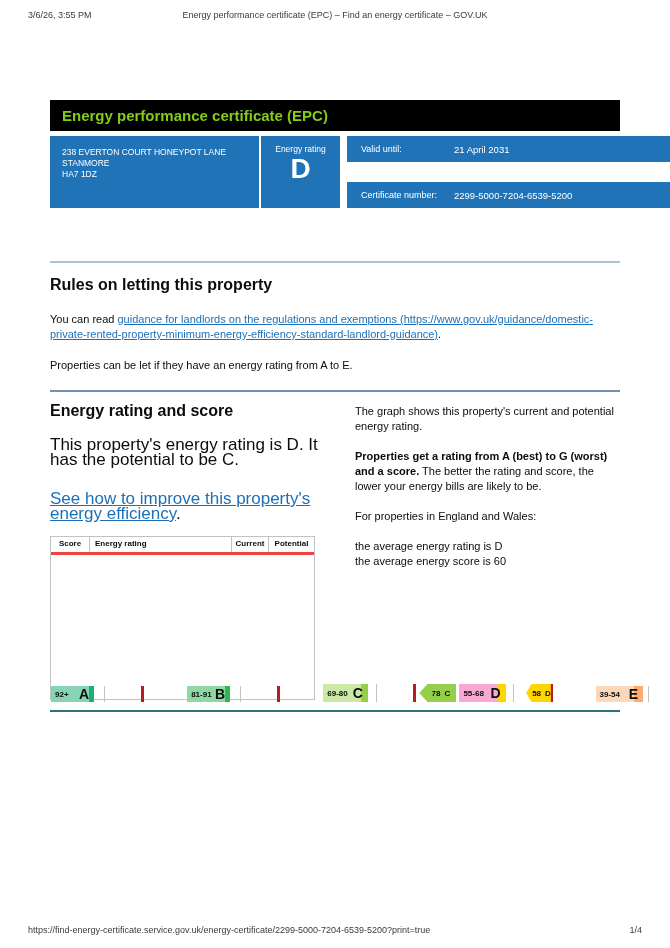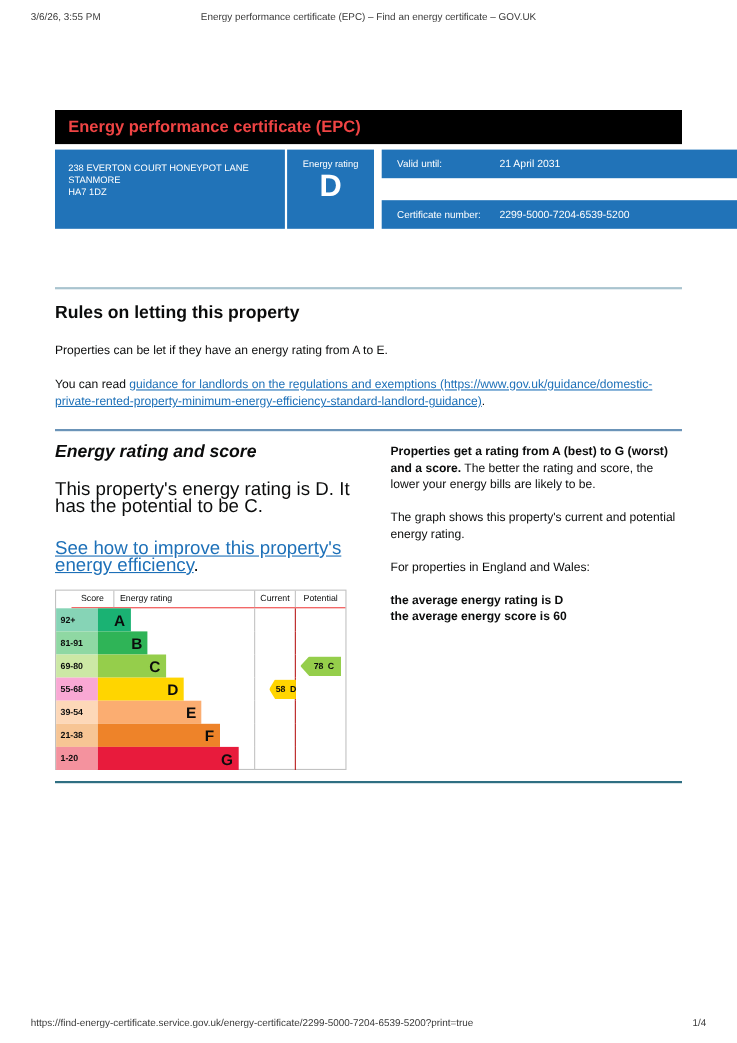"Energy performance certificate (EPC)" .banner { color: #ef4444 -> #84cc16 }
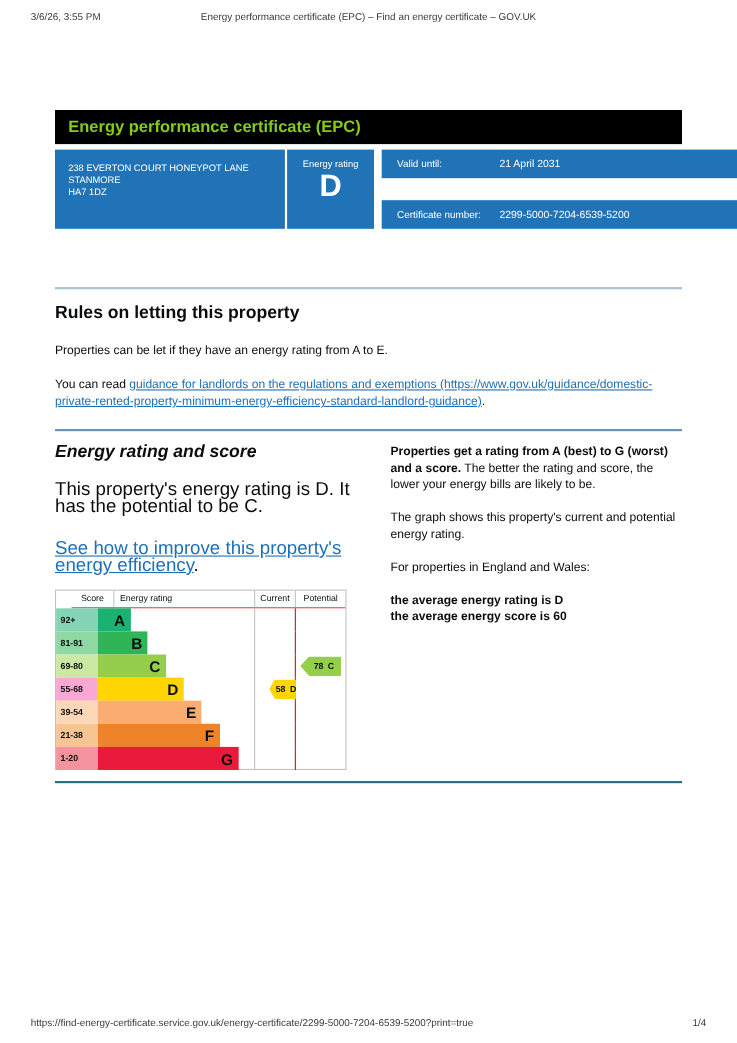"Properties can be let if" p { order: before "You can read guidance for" -> after "You can read guidance for" }
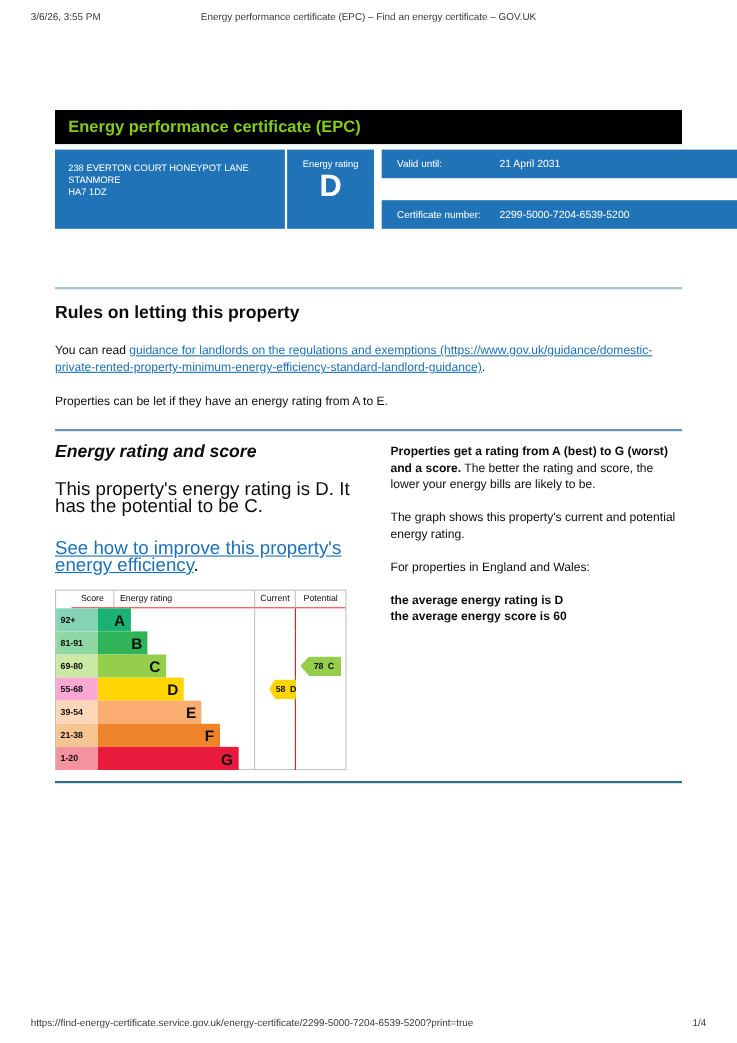"Energy rating and score" .rating-left h2 { font-style: italic -> none }
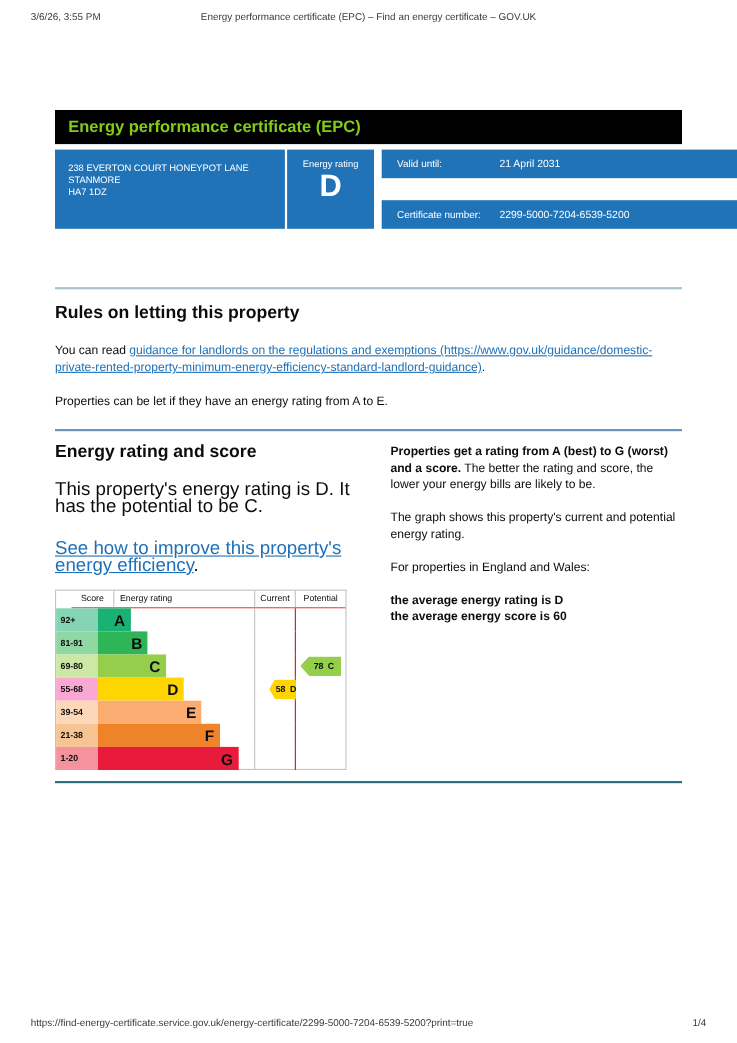"Properties get a rating from" p { order: before "The graph shows this property's" -> after "The graph shows this property's" }
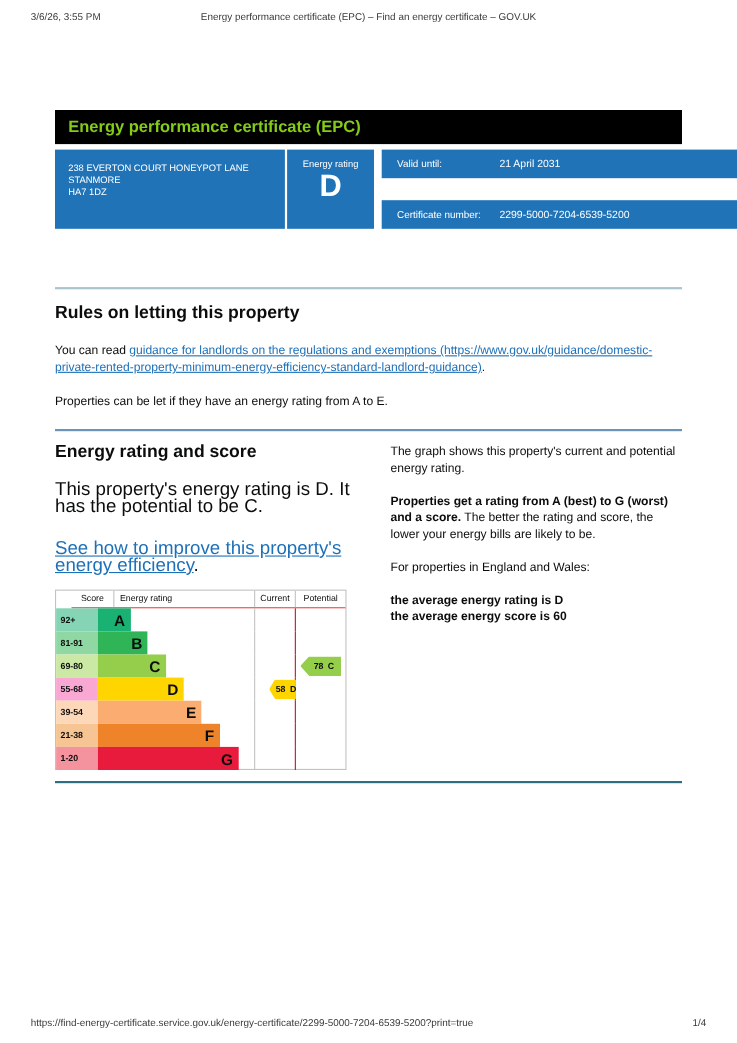"Score" .epc-header { border-bottom: 1px solid #ef4444 -> 3px solid #ef4444; font-weight: normal -> bold; margin-left: 14px -> none }
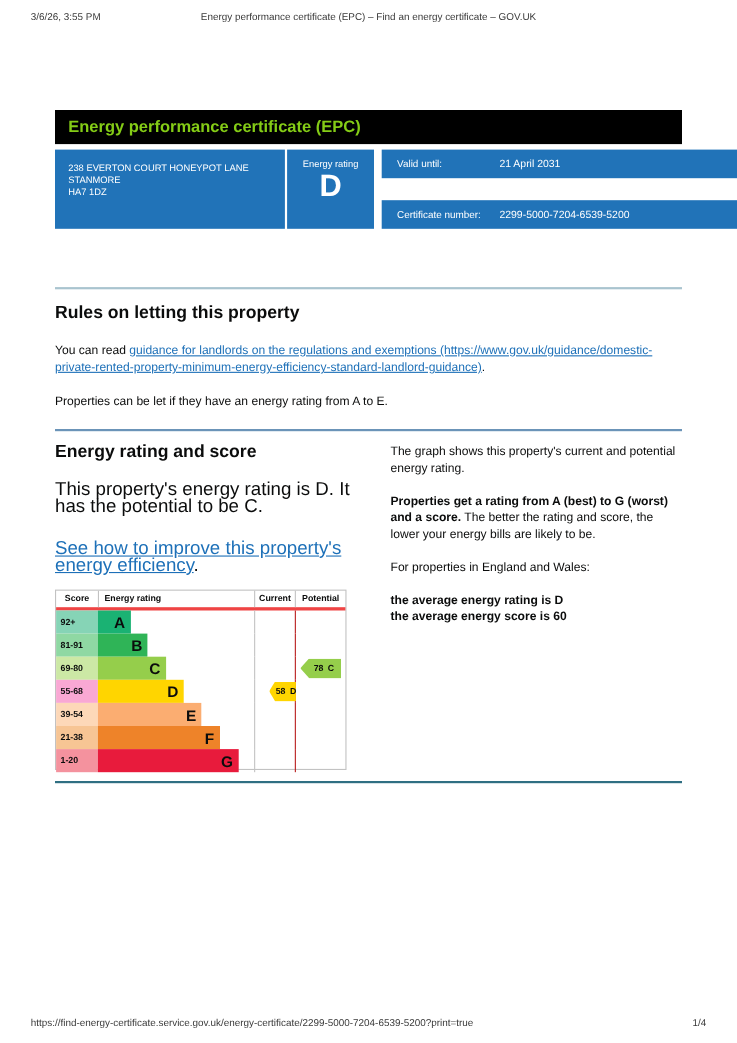"the average energy rating is" .rating-right .tight { font-weight: bold -> none }
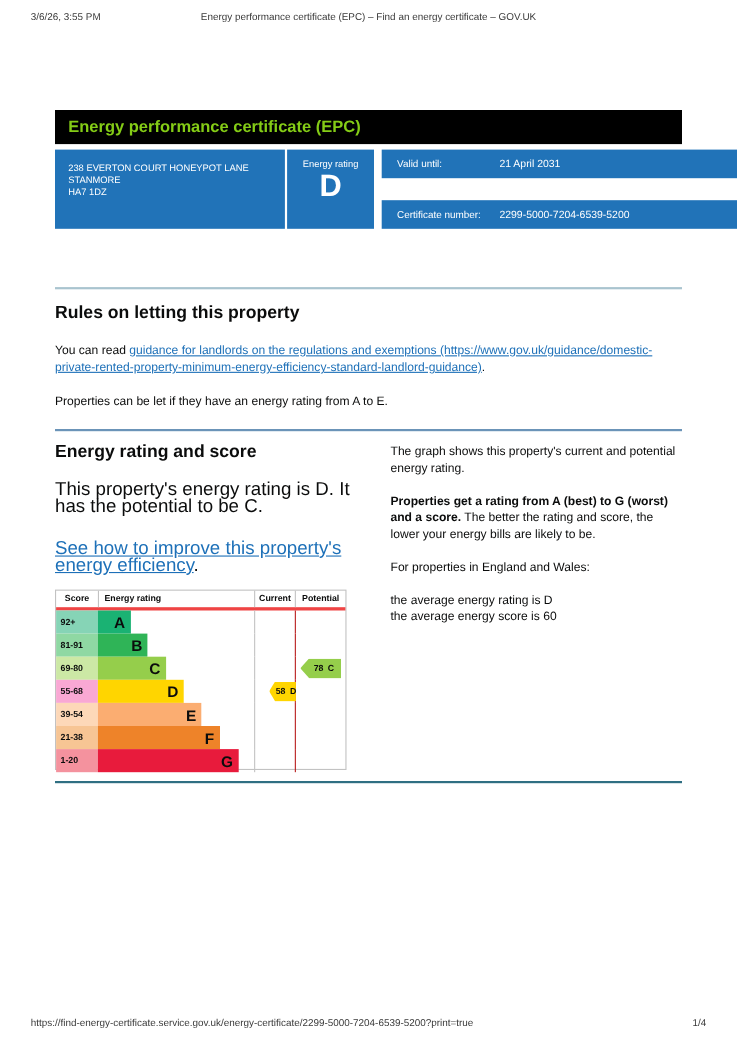"92+" .epc-body { align-items: none -> flex-end; flex-direction: column -> none }
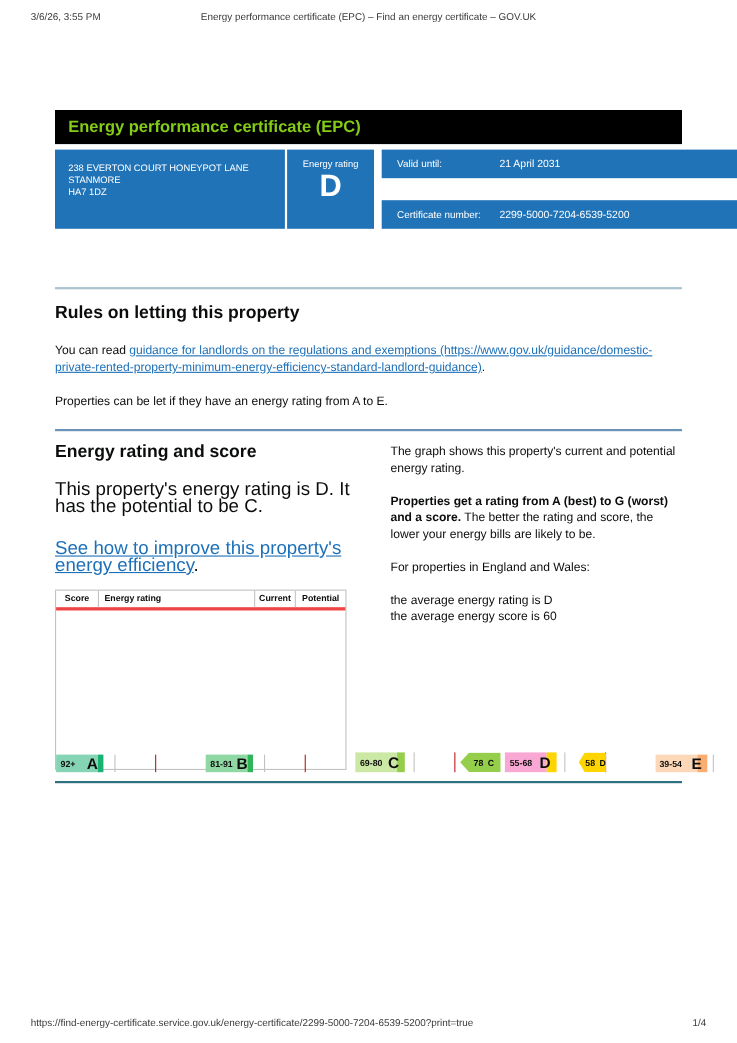"78" .cell-potential { border-left: 1px solid #b91c1c -> 3px solid #b91c1c }
